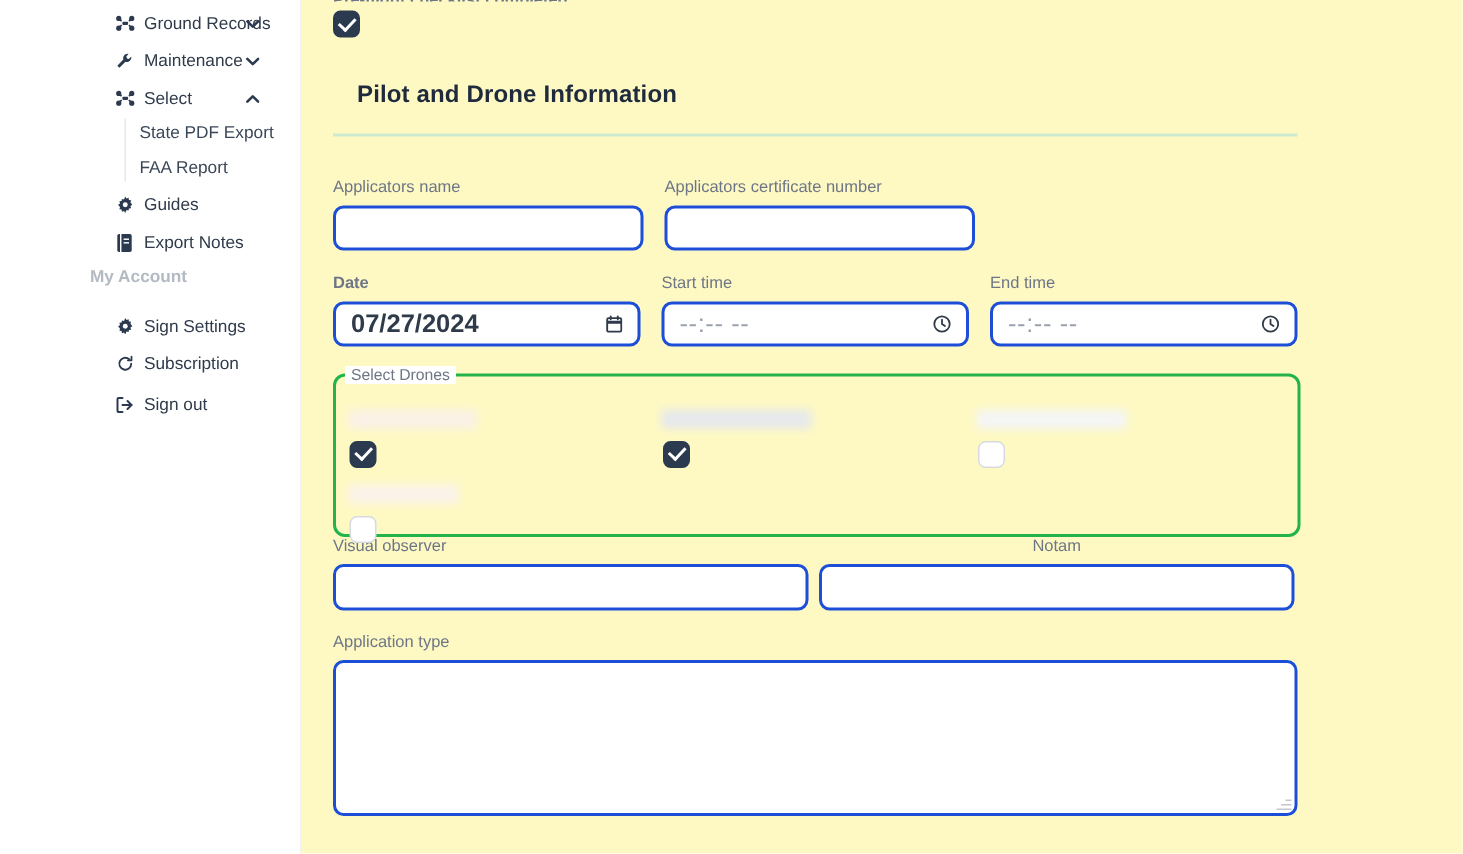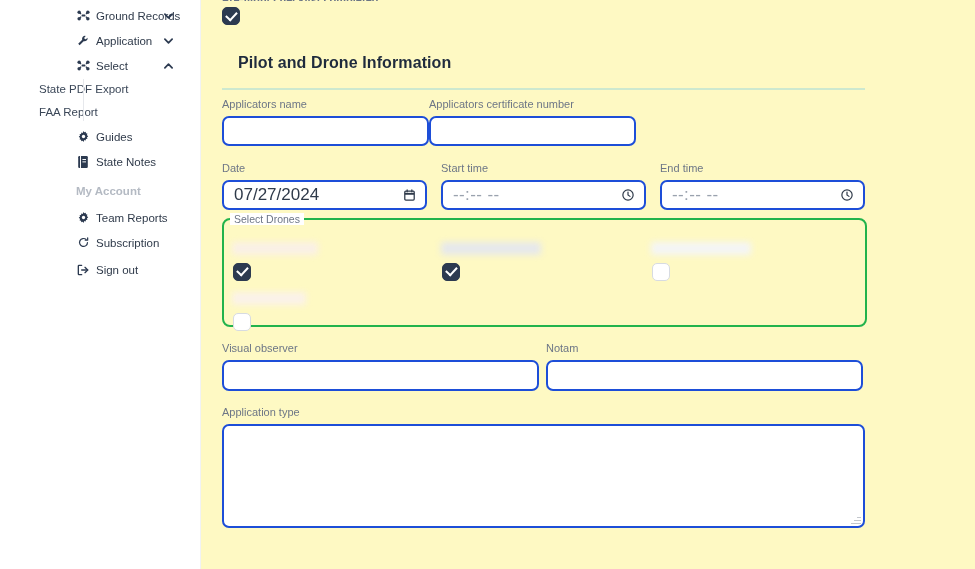"Application" span.lbl { text: Application -> Maintenance }
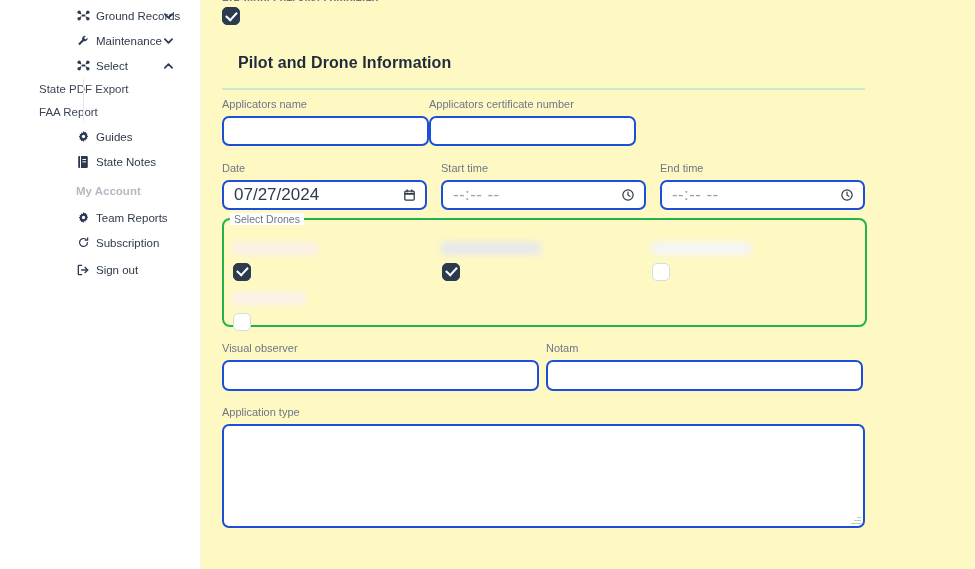"State PDF Export" .nav-sub { padding-left: 39px -> 93px }
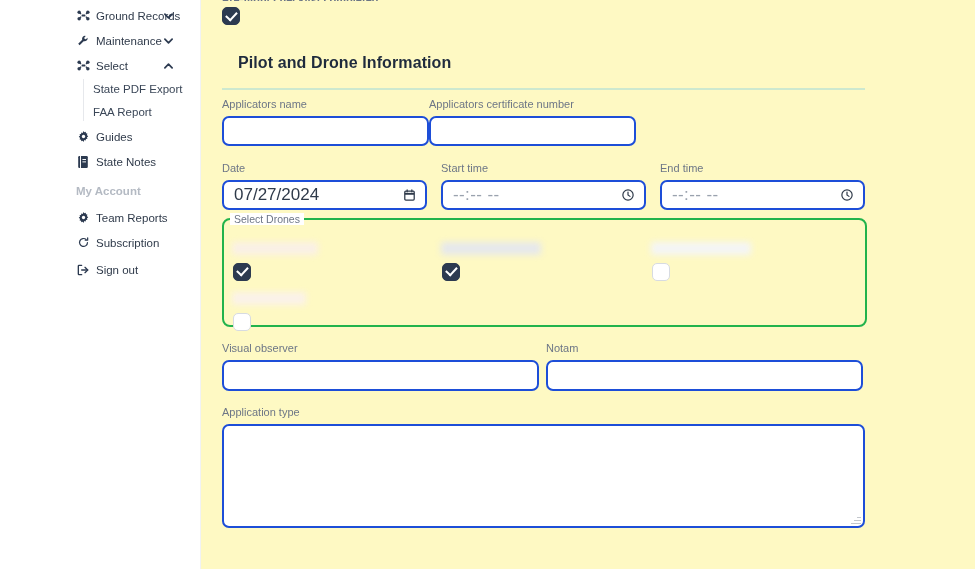"Applicators name" div.row { gap: 0 -> 14px; margin-top: 8px -> 28px }
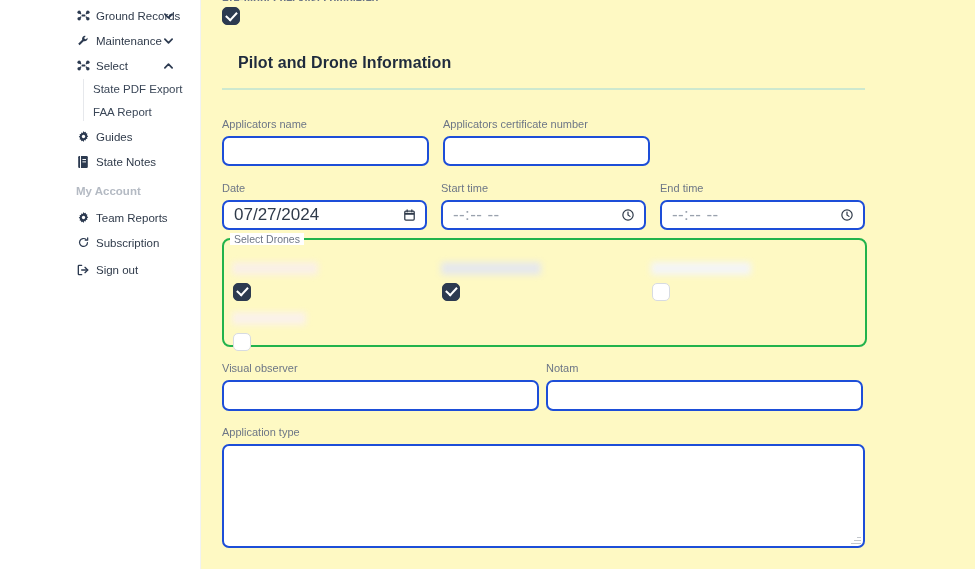"State Notes" span.lbl { text: State -> Export }
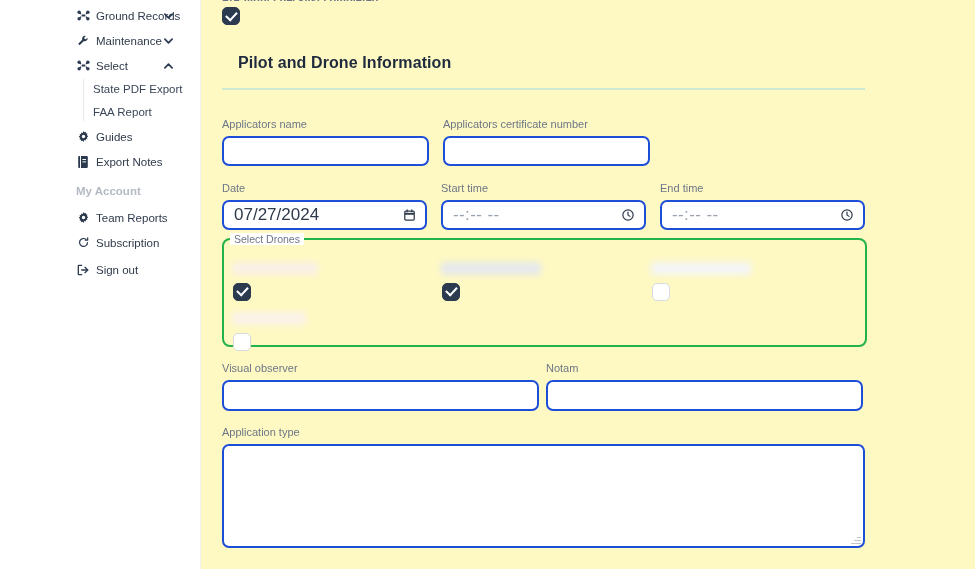"My Account" .nav-section { align-items: center -> flex-start; padding-left: 76px -> 60px }
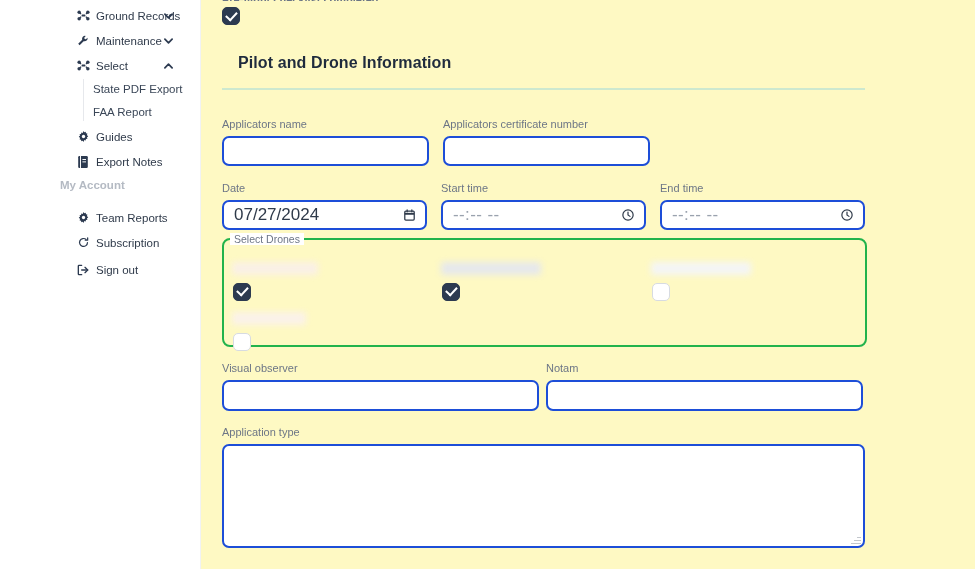"Date" div.field { font-weight: none -> bold }
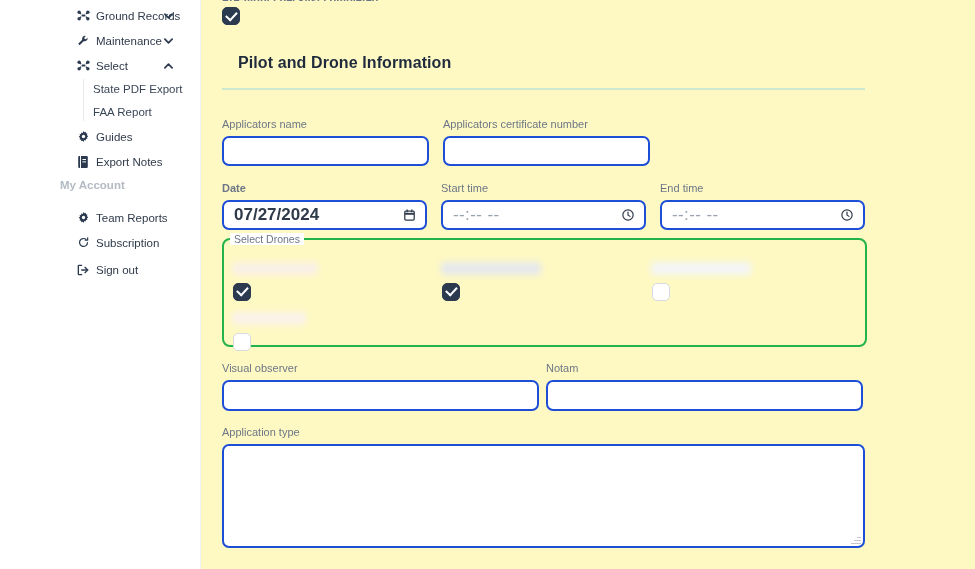"Team Reports" span.lbl { text: Team Reports -> Sign Settings }
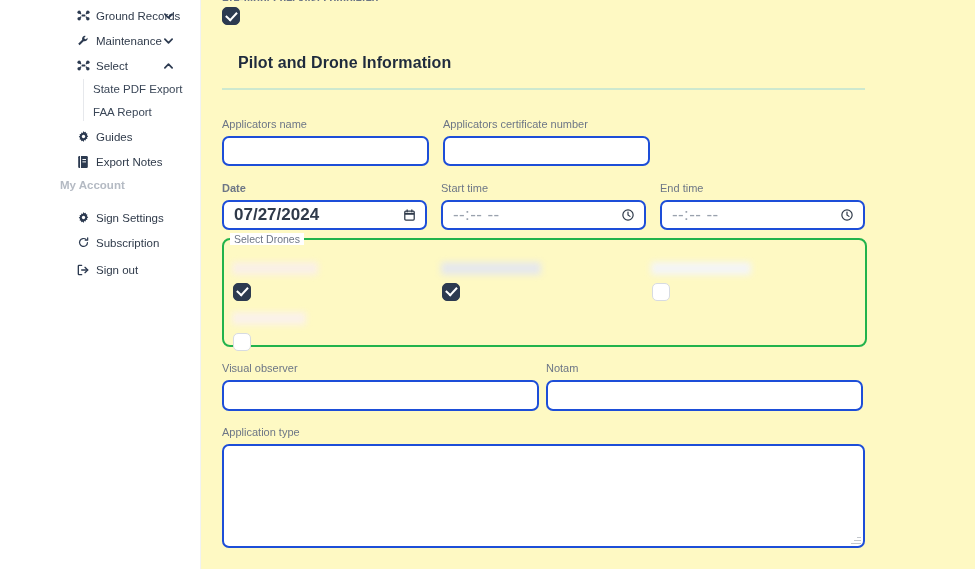"Select Drones" .drones { margin-top: 8px -> 18px }
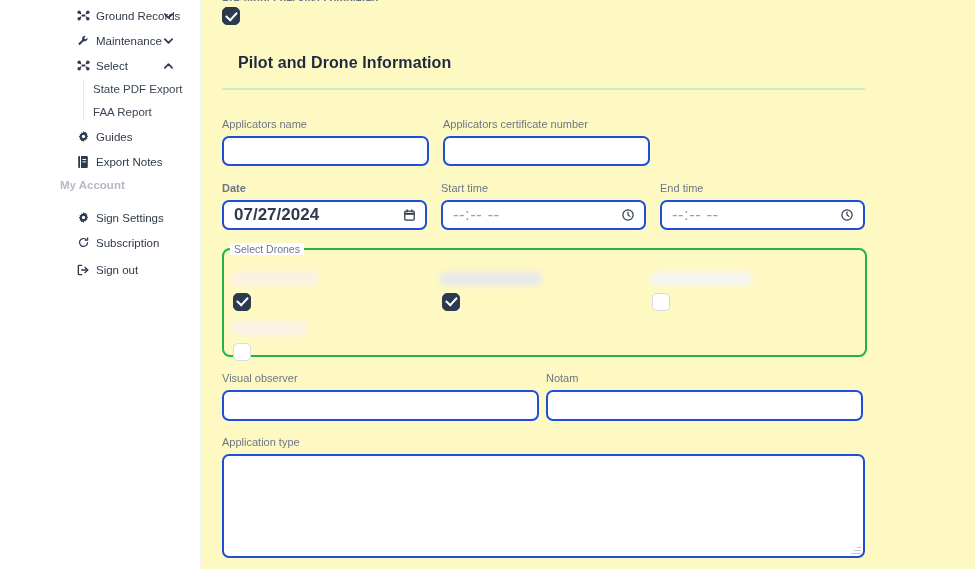"Visual observer" div.row { margin-top: 15px -> none }
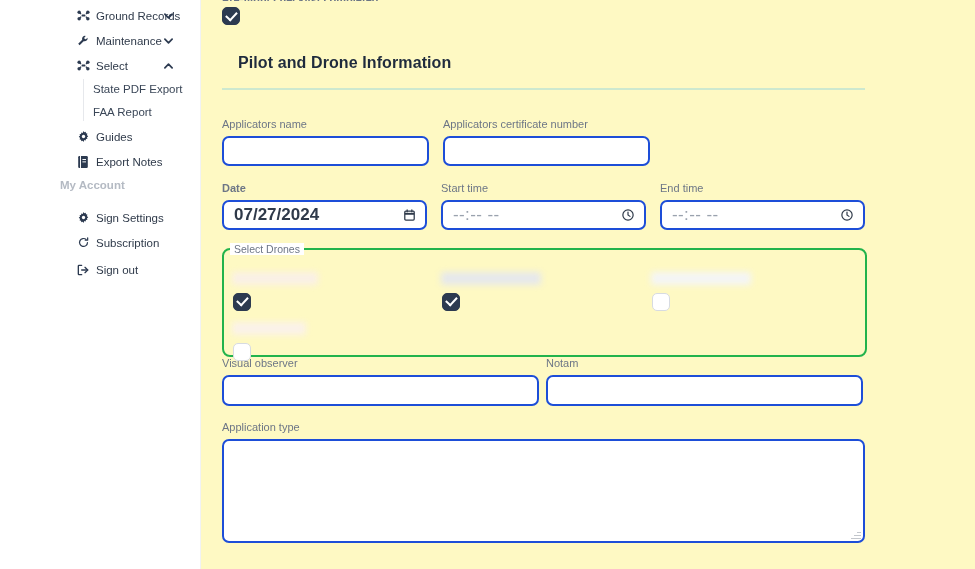"Notam" div.field { text-align: none -> center }
